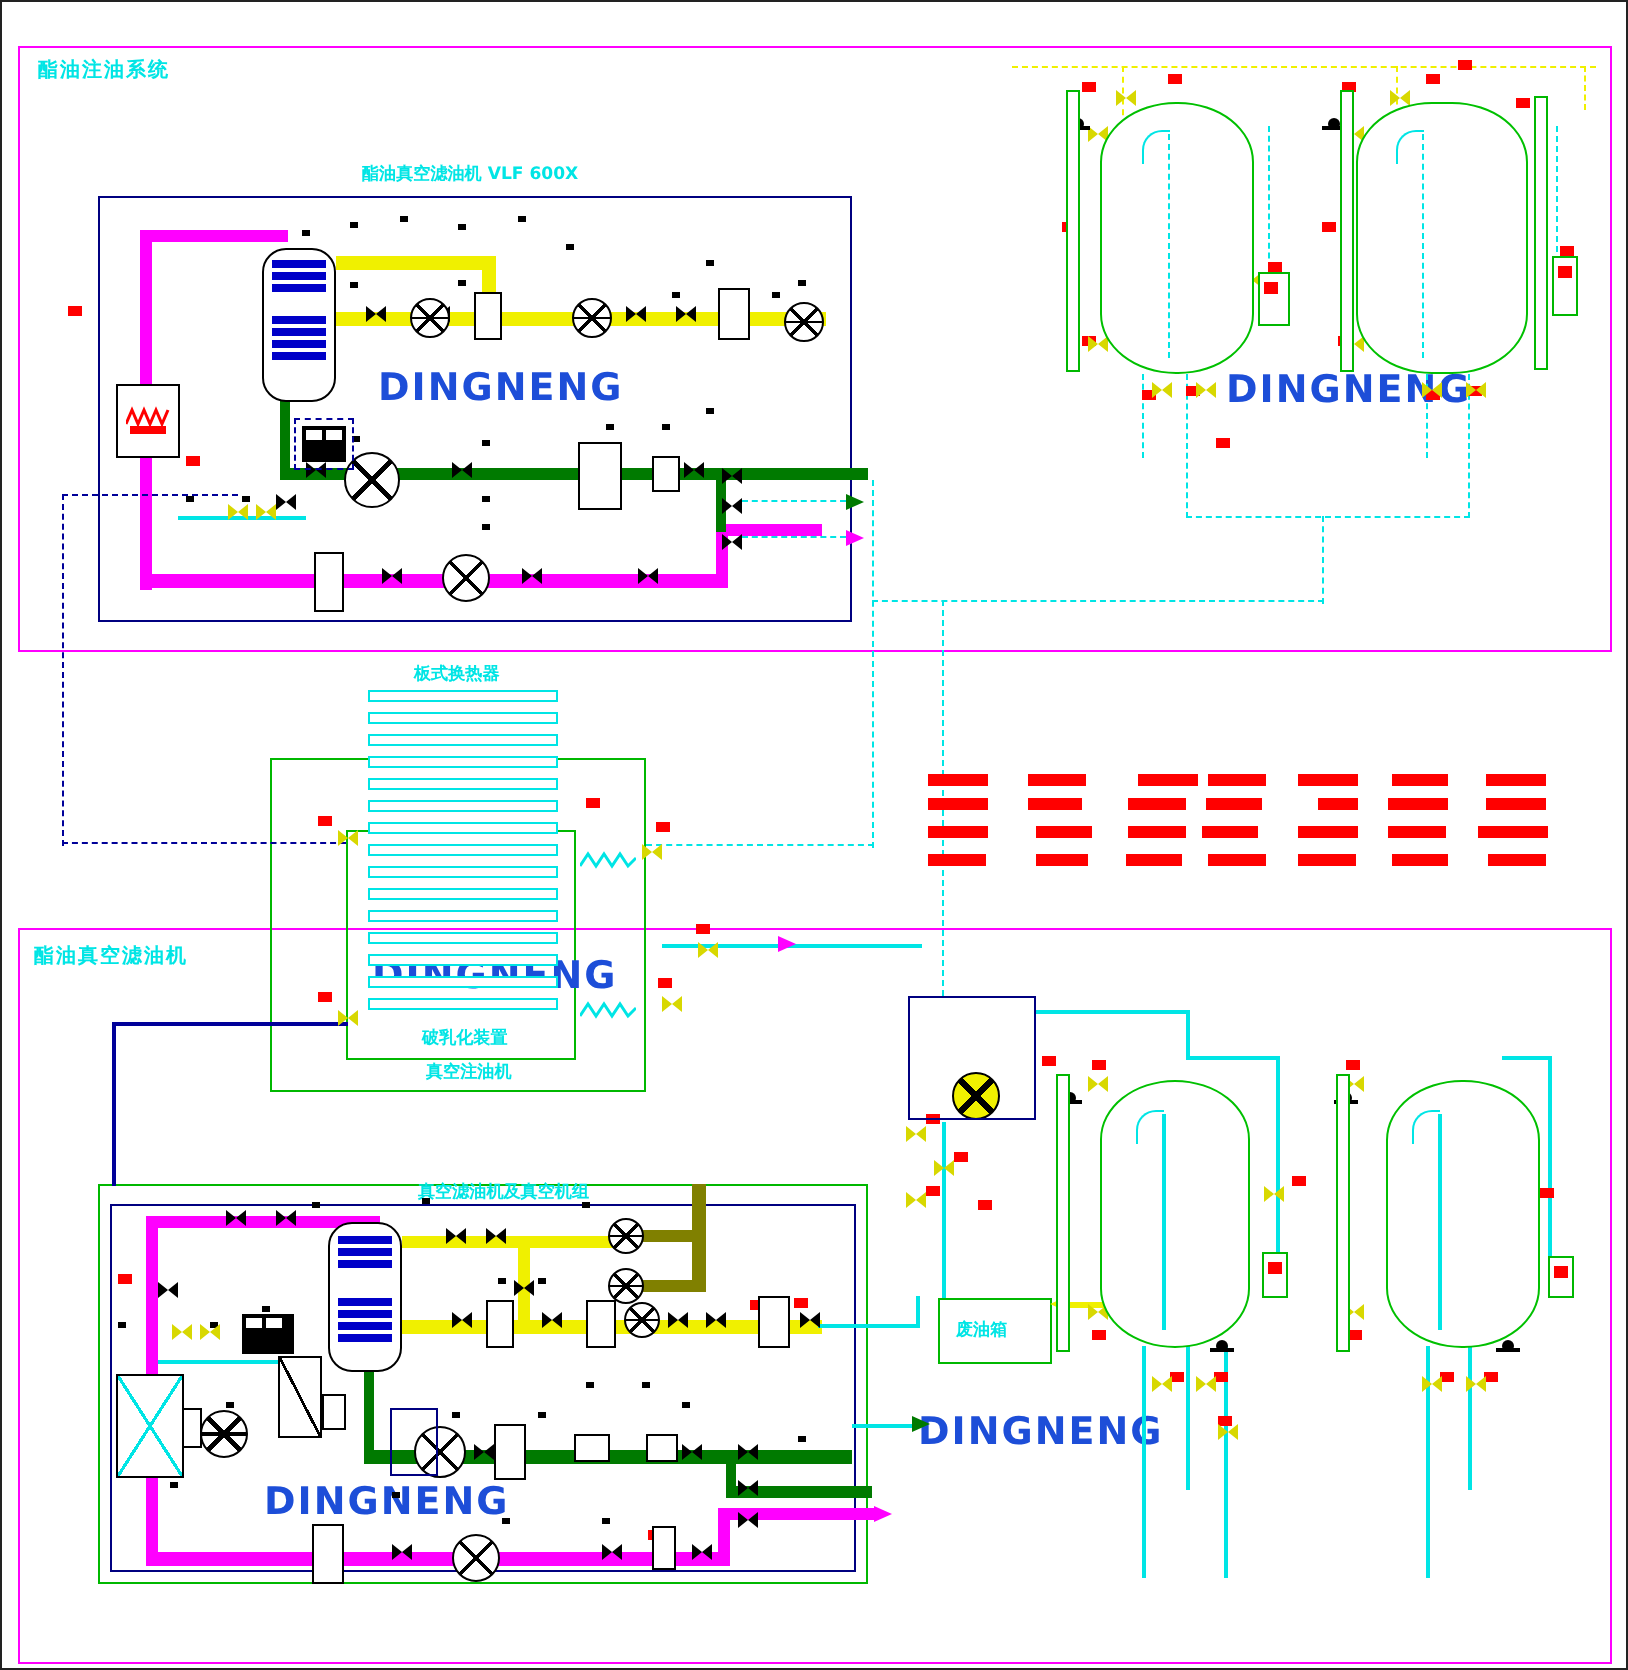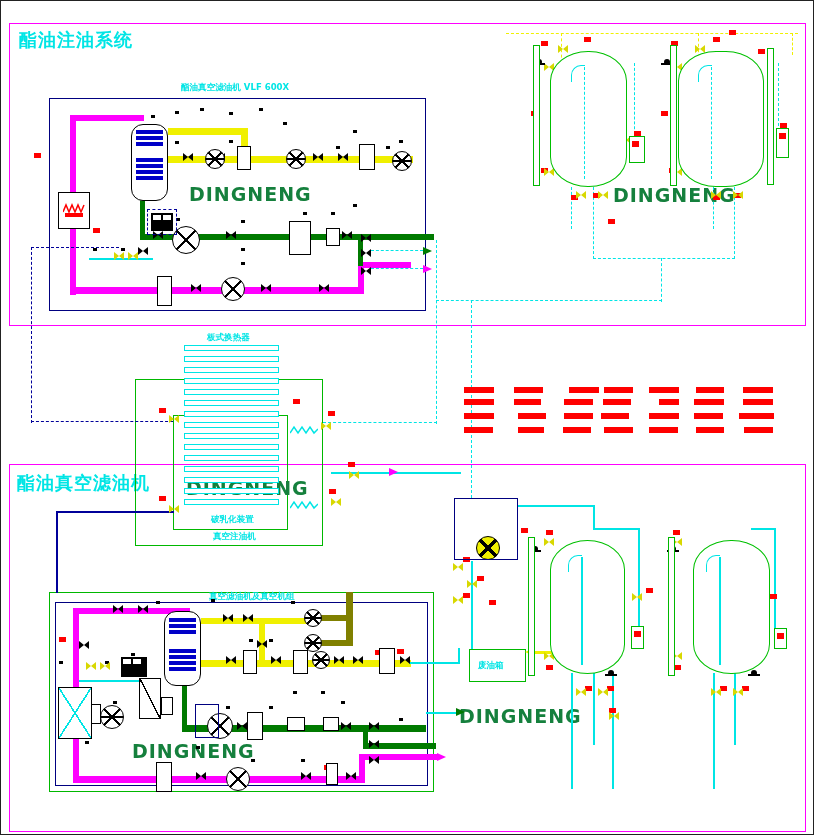"酯油注油系统" .title { font-size: 18px -> 10px }
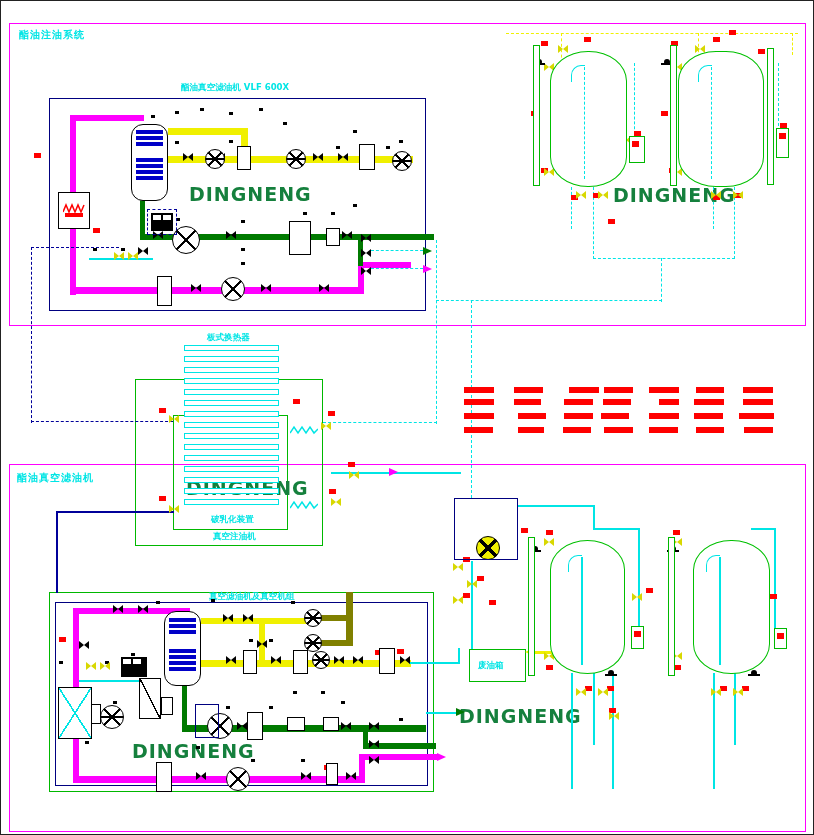"DINGNENG" .wm { color: #15803d -> #1d4ed8 }
